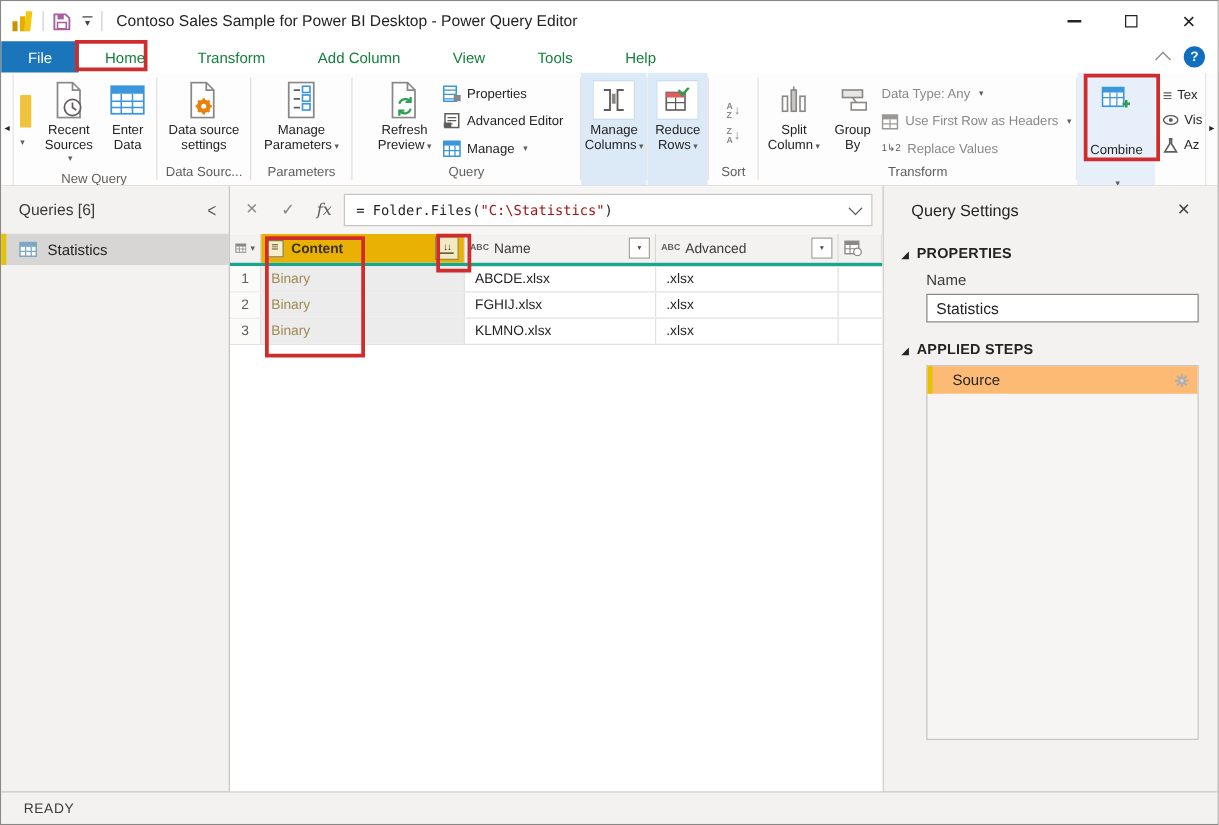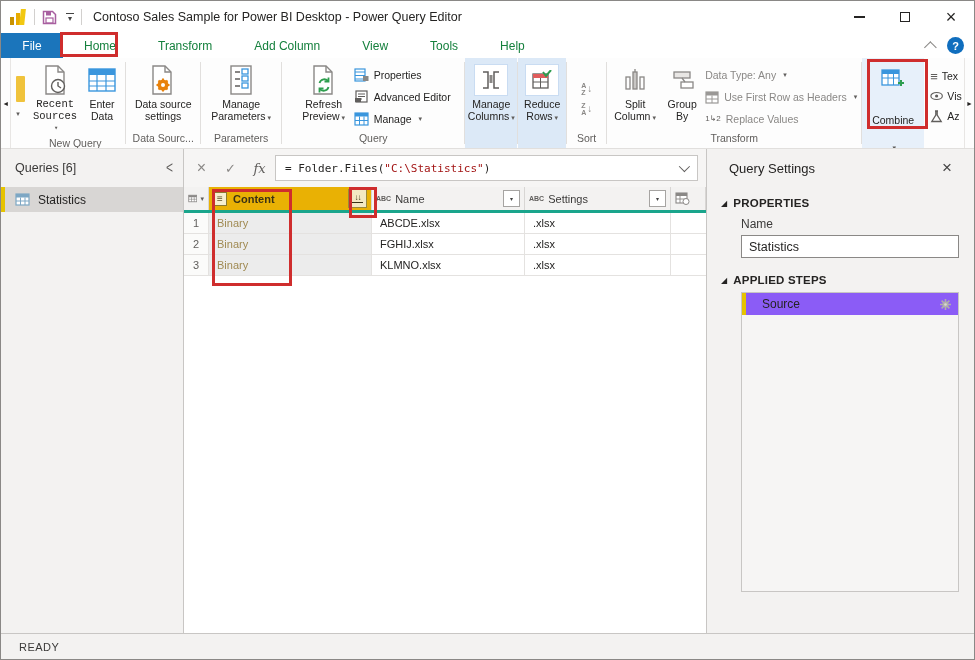"Recent Sources" div.big-btn { font-family: Liberation Mono, monospace -> none }
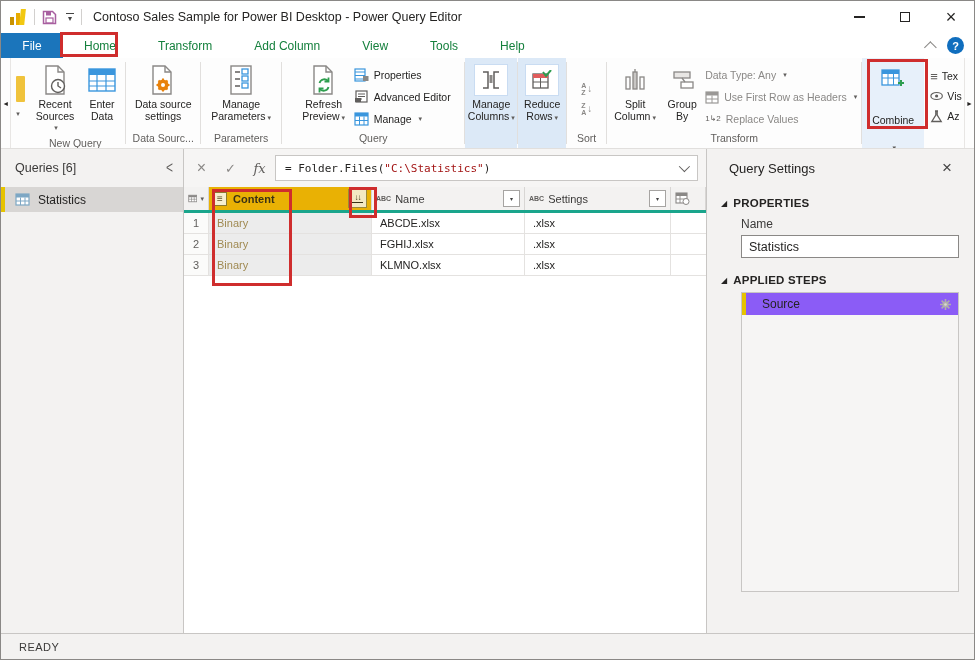"Settings" span { text: Settings -> Advanced }
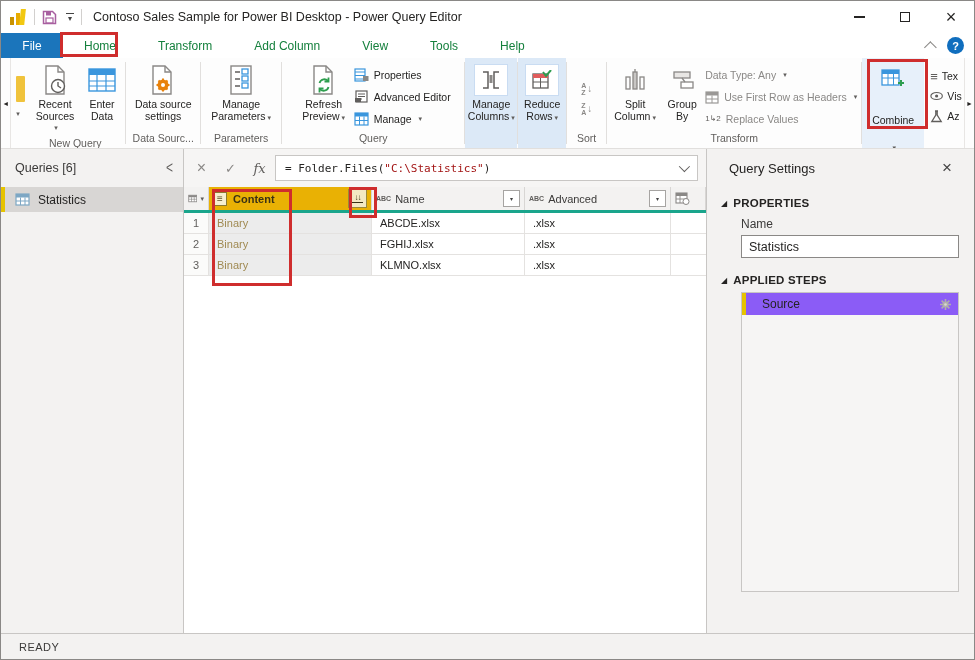"Source" .step-row { background: #8b5cf6 -> #fdba74 }
